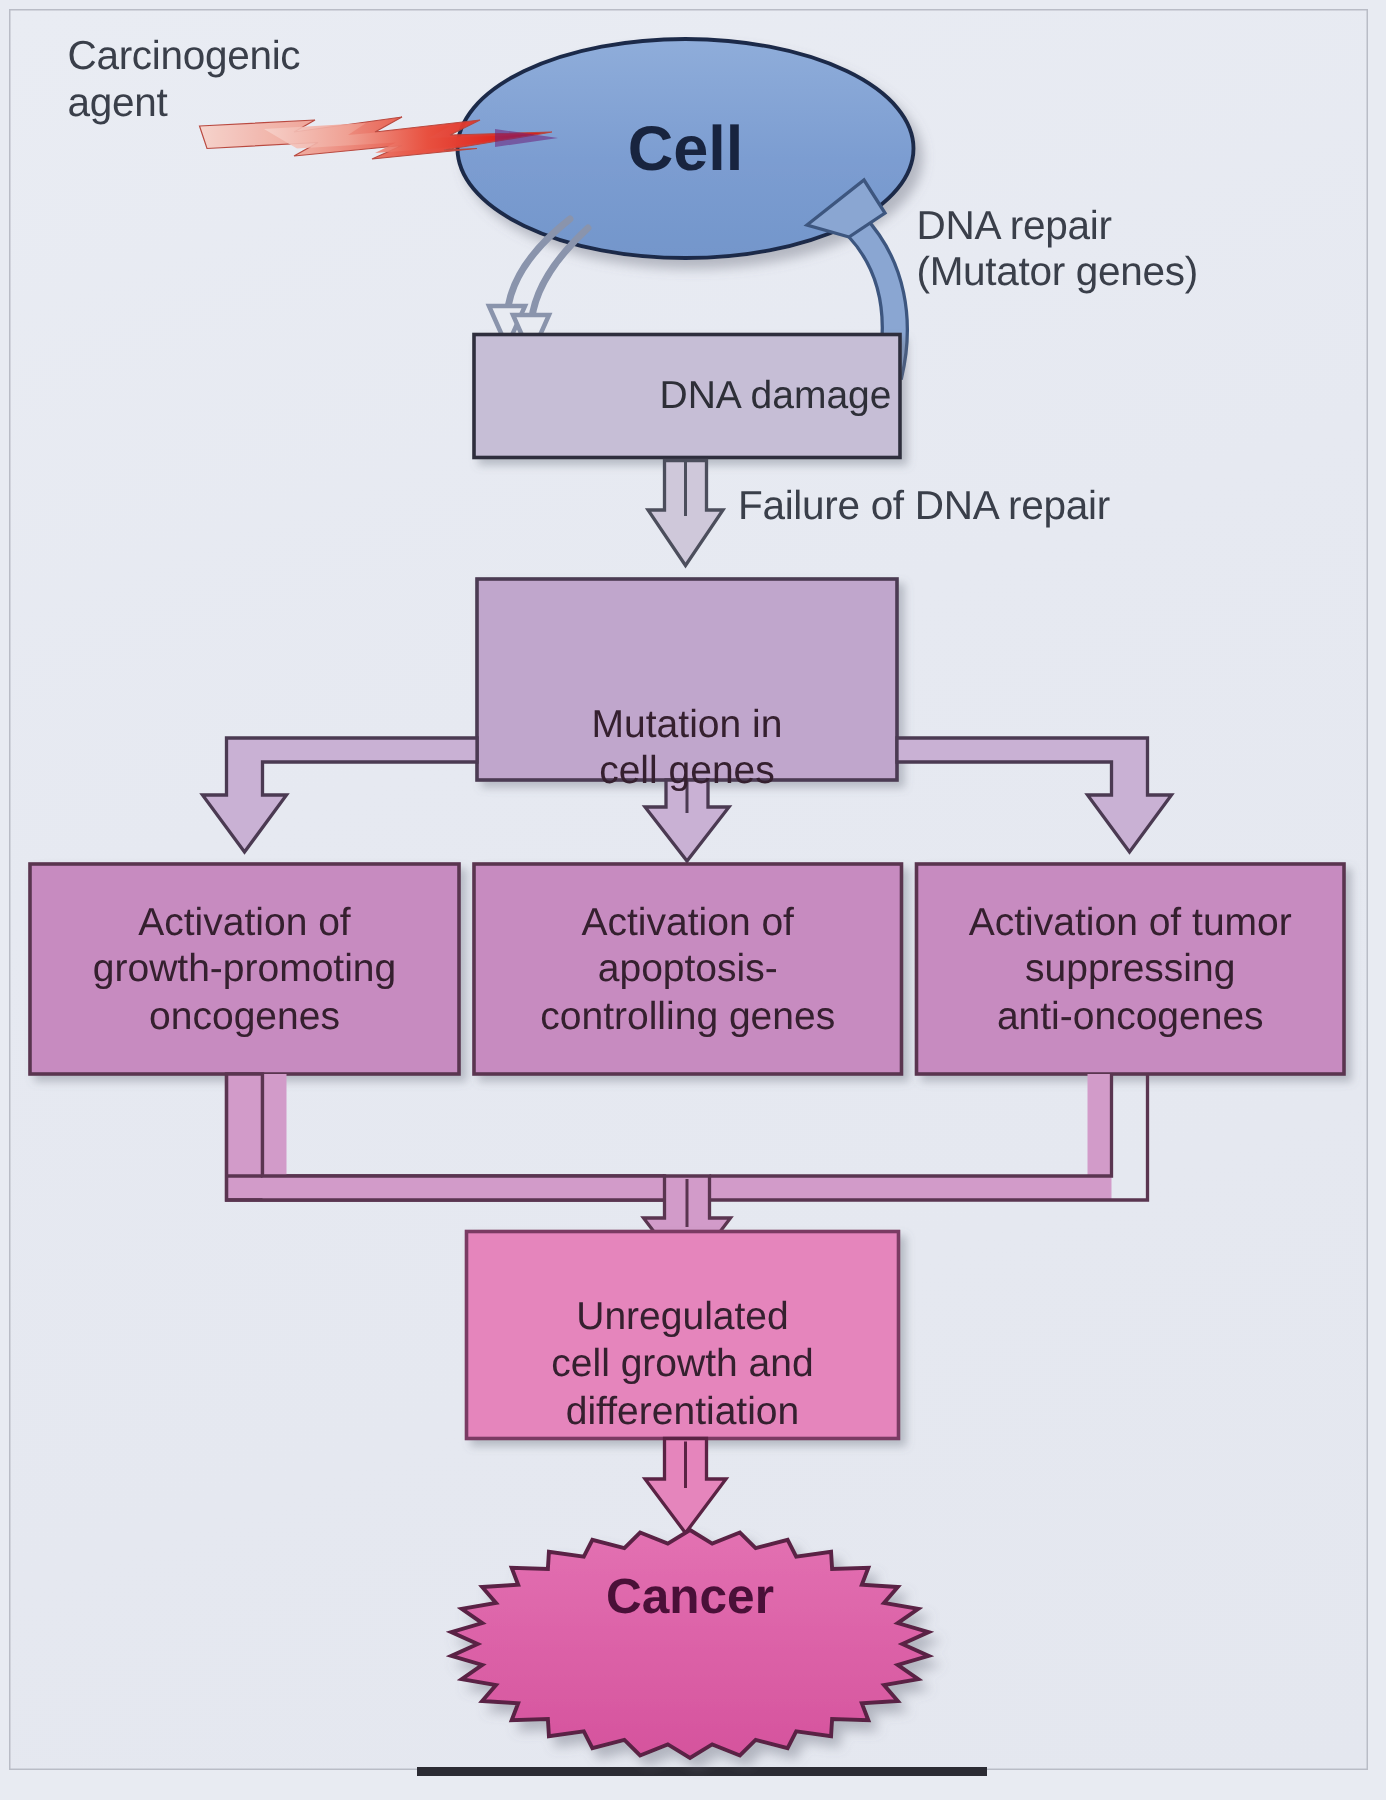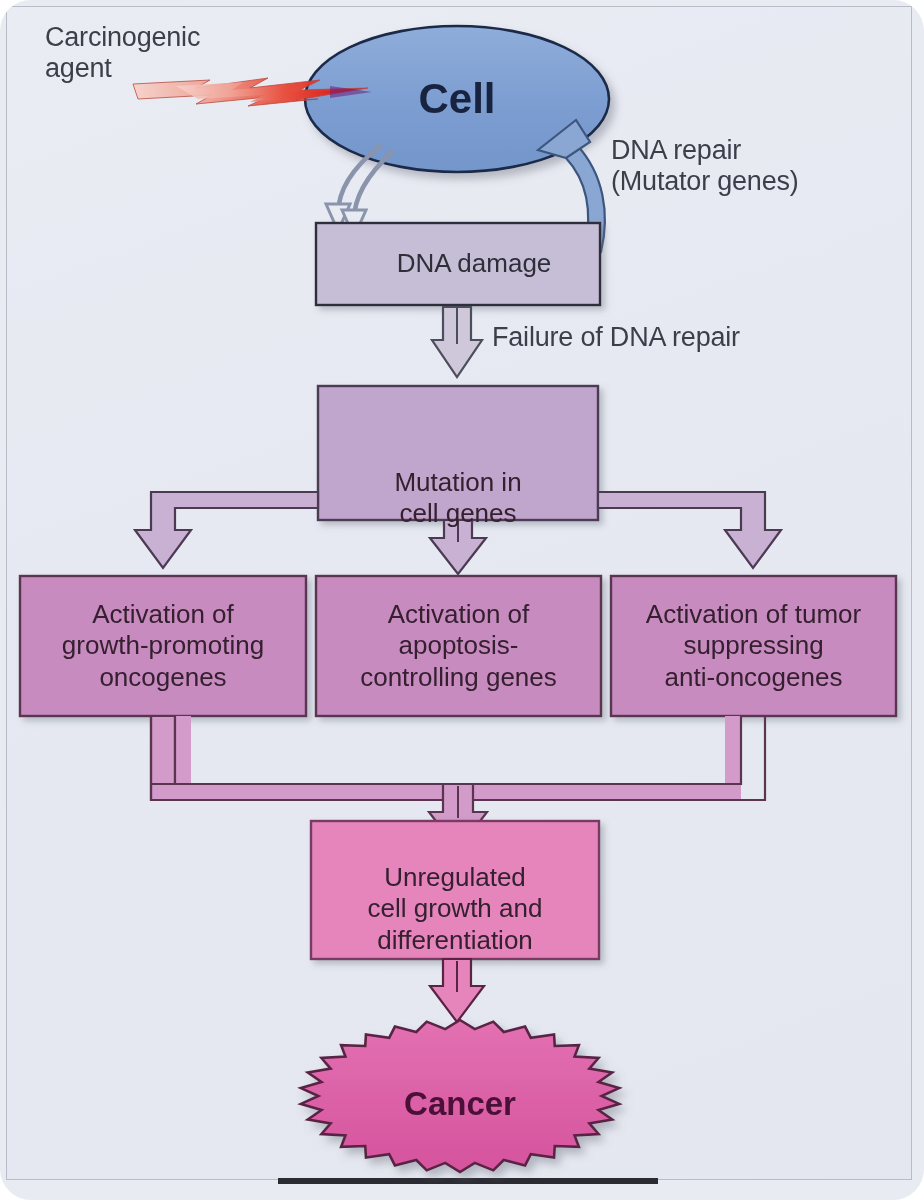"Carcinogenic" #diagram-root { border-radius: 31px -> none }
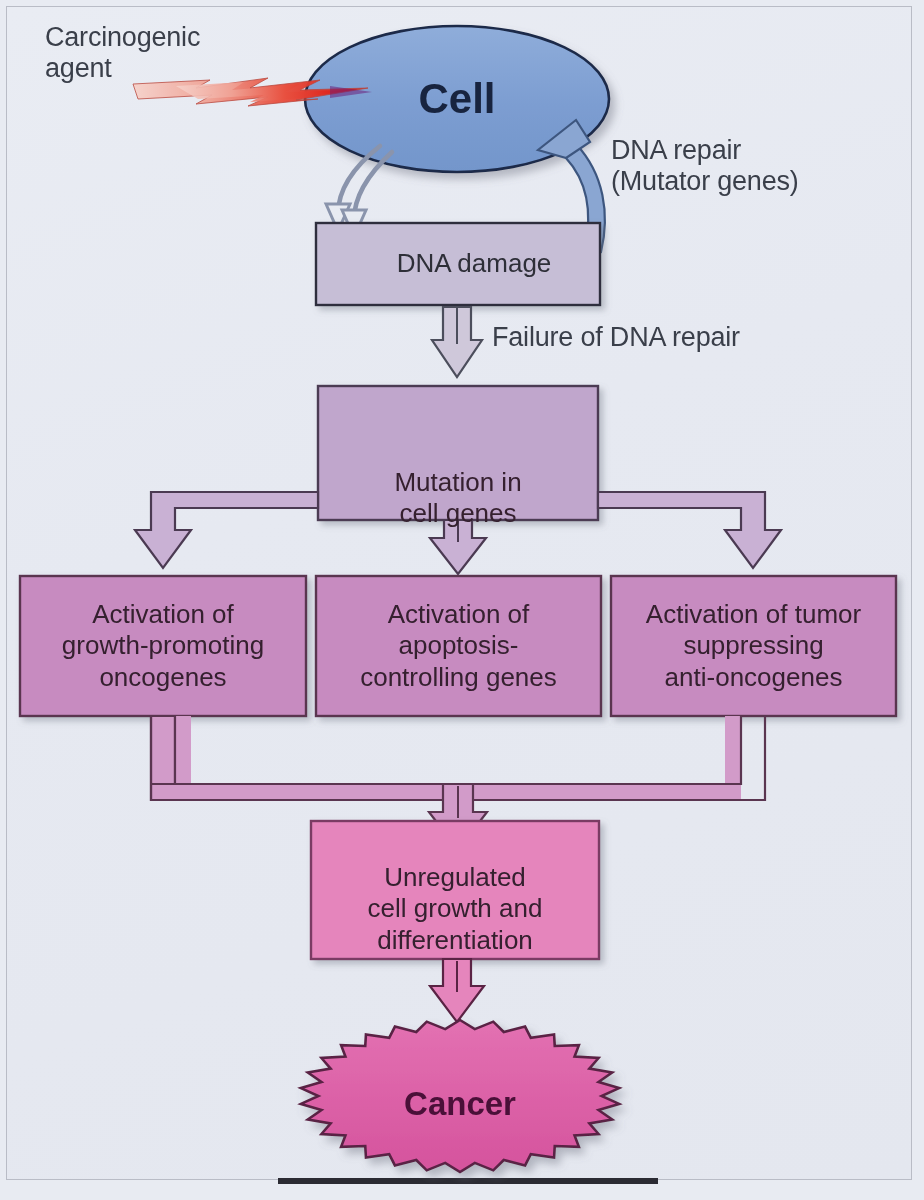"DNA damage" #text-dna-damage { padding-left: none -> 43px }
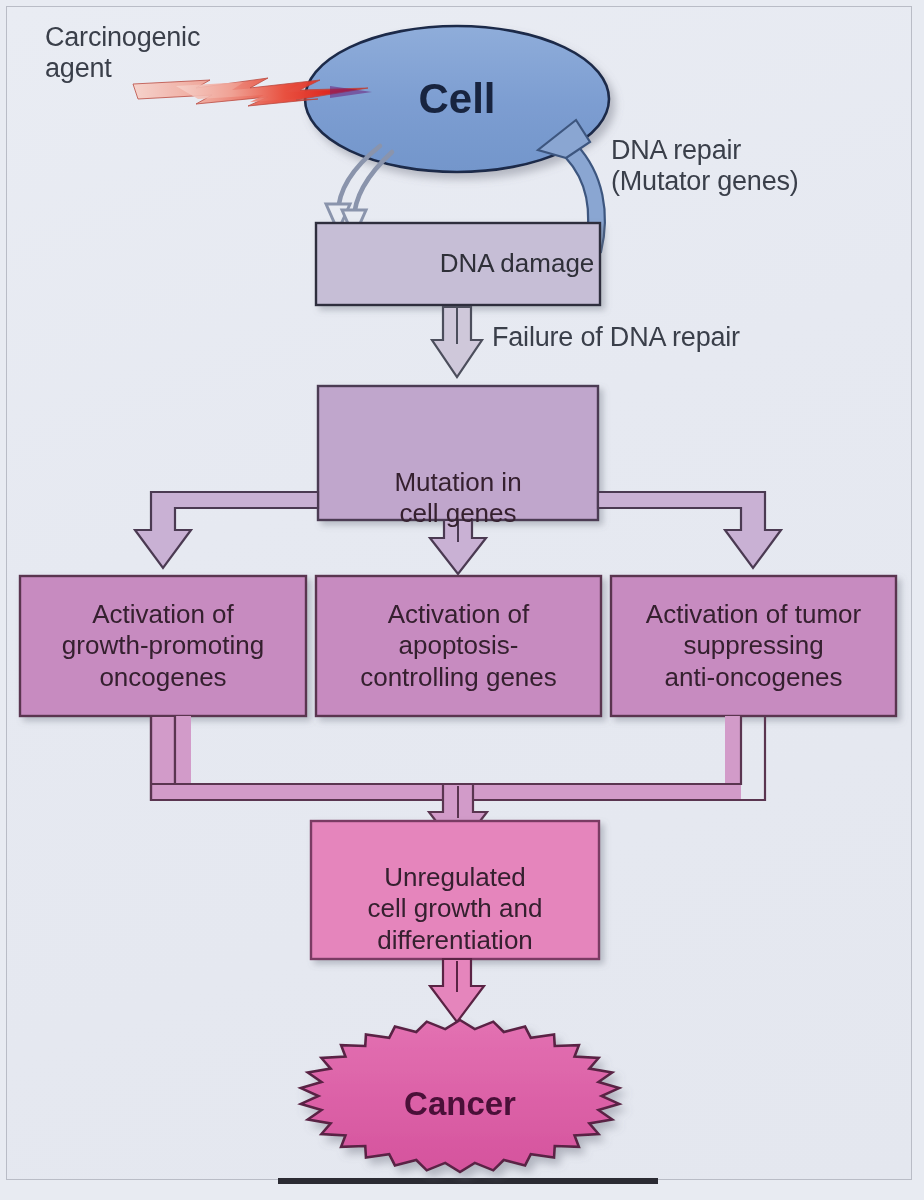"Cancer" #text-cancer { top: 1028px -> 988px }
